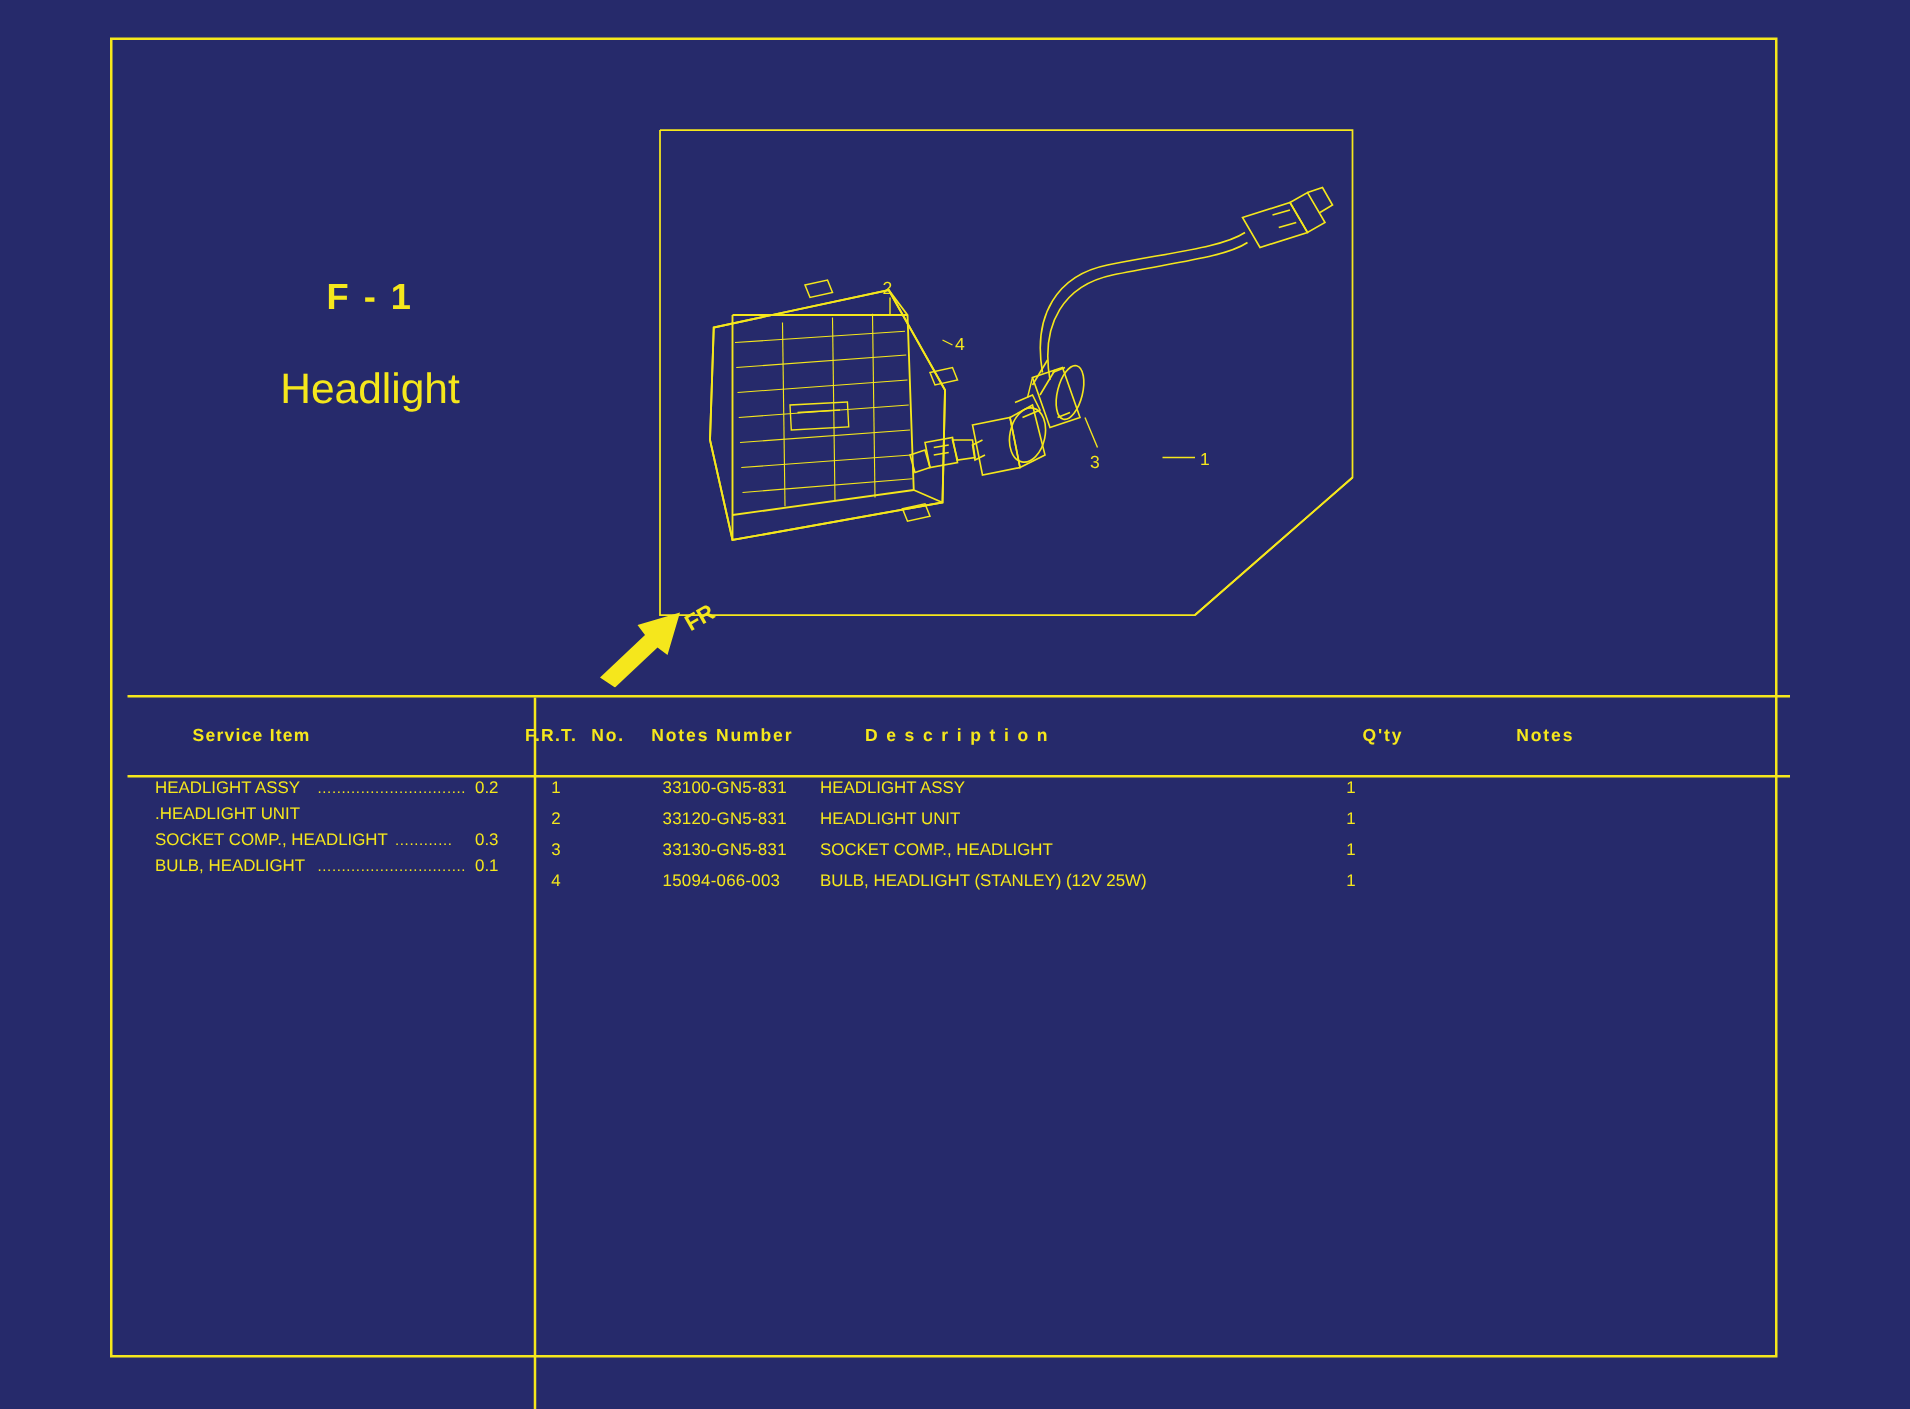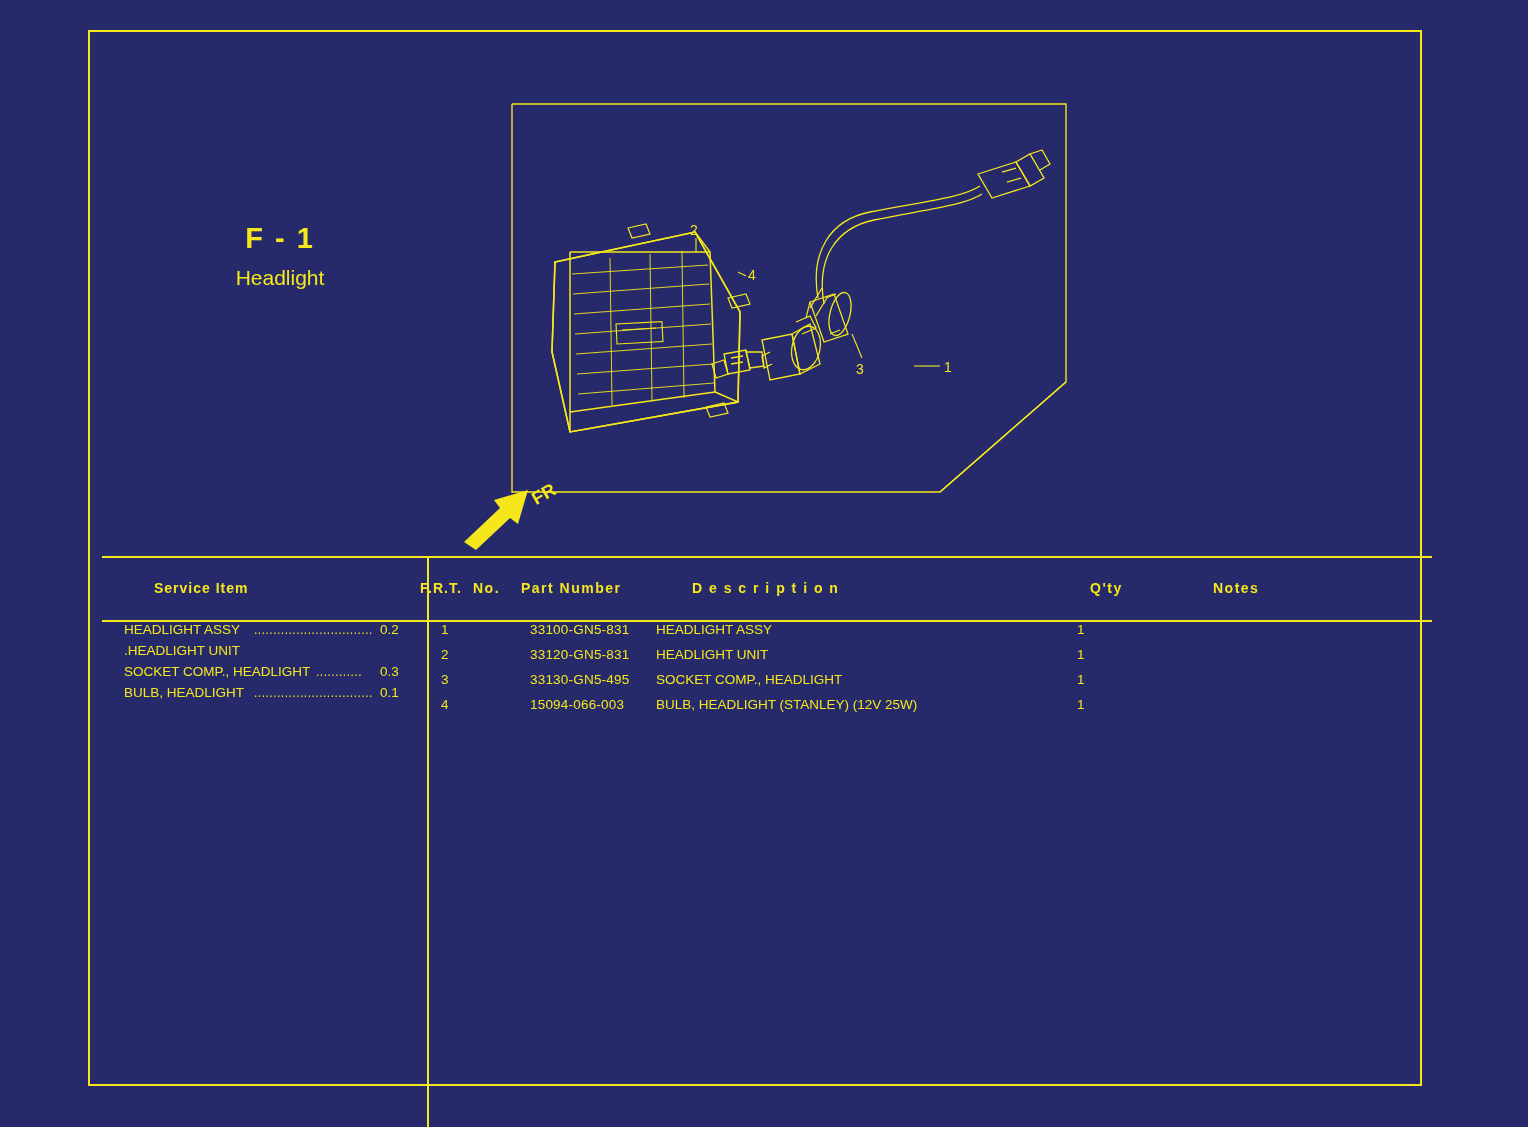"F - 1" .upper { left: 0 -> 16px }
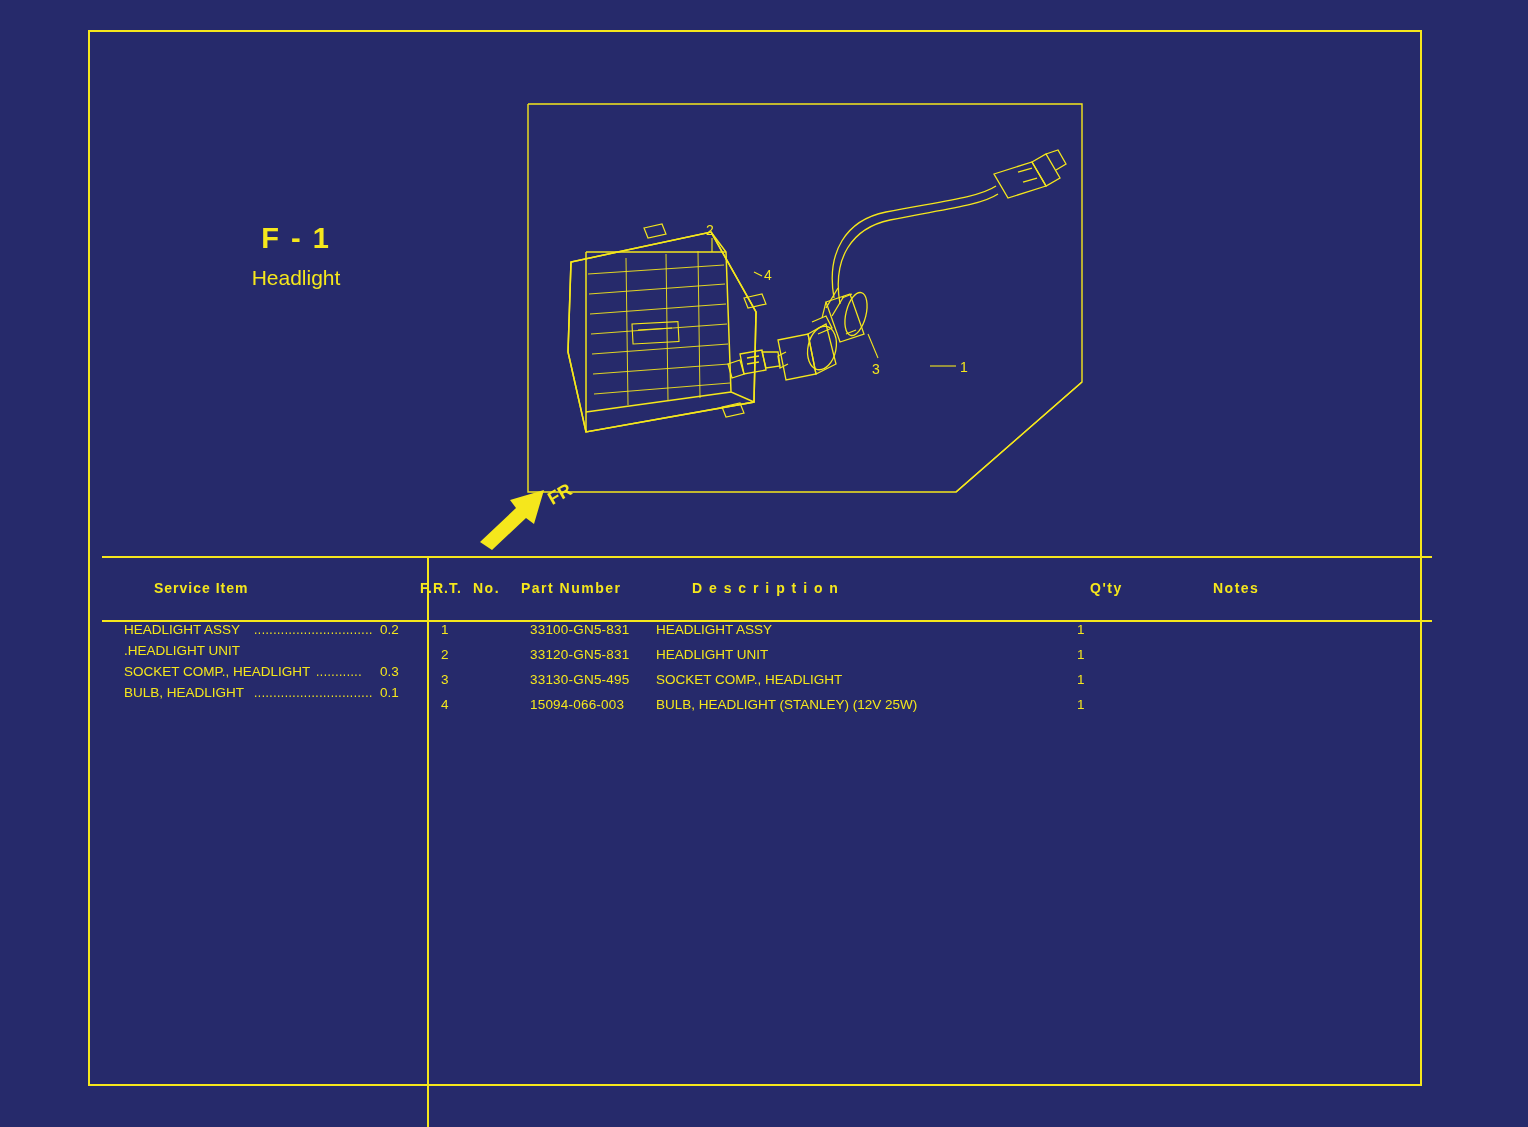"Headlight" .title-name { font-size: 21px -> 34px; margin-top: 11px -> 37px }
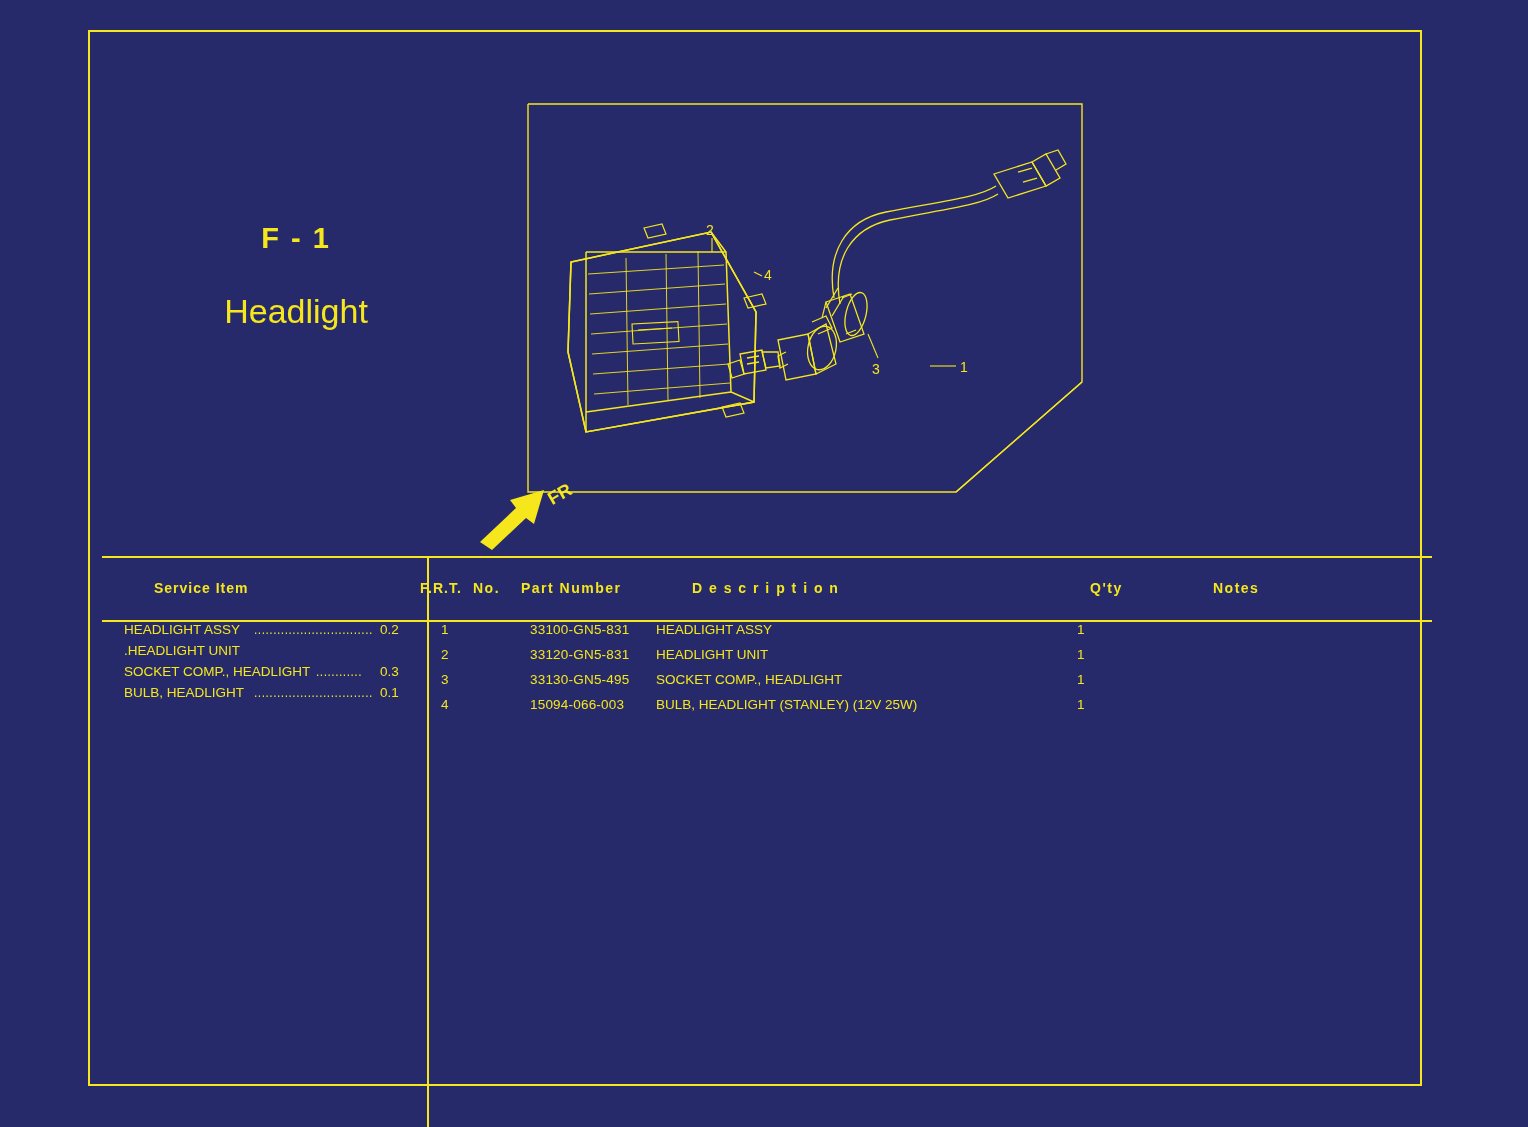"Part Number" span.ph-pn { text: Part -> Notes }
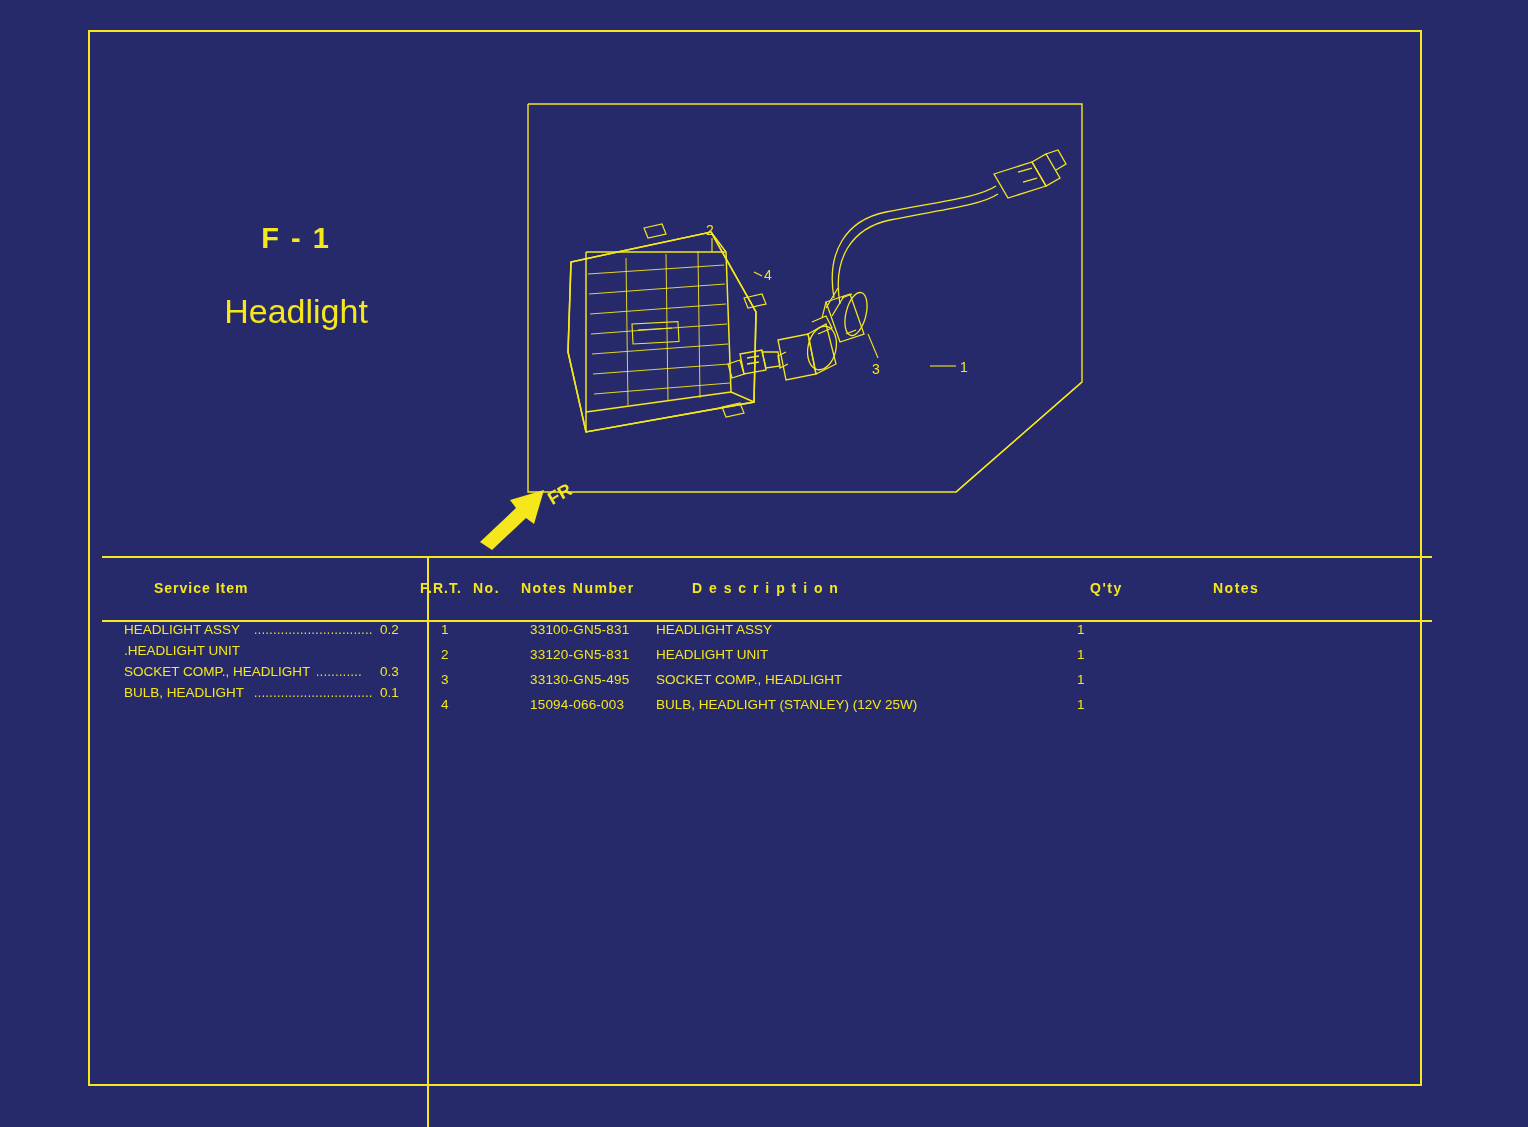"33130-GN5-495" span.c-pn { text: 33130-GN5-495 -> 33130-GN5-831 }
